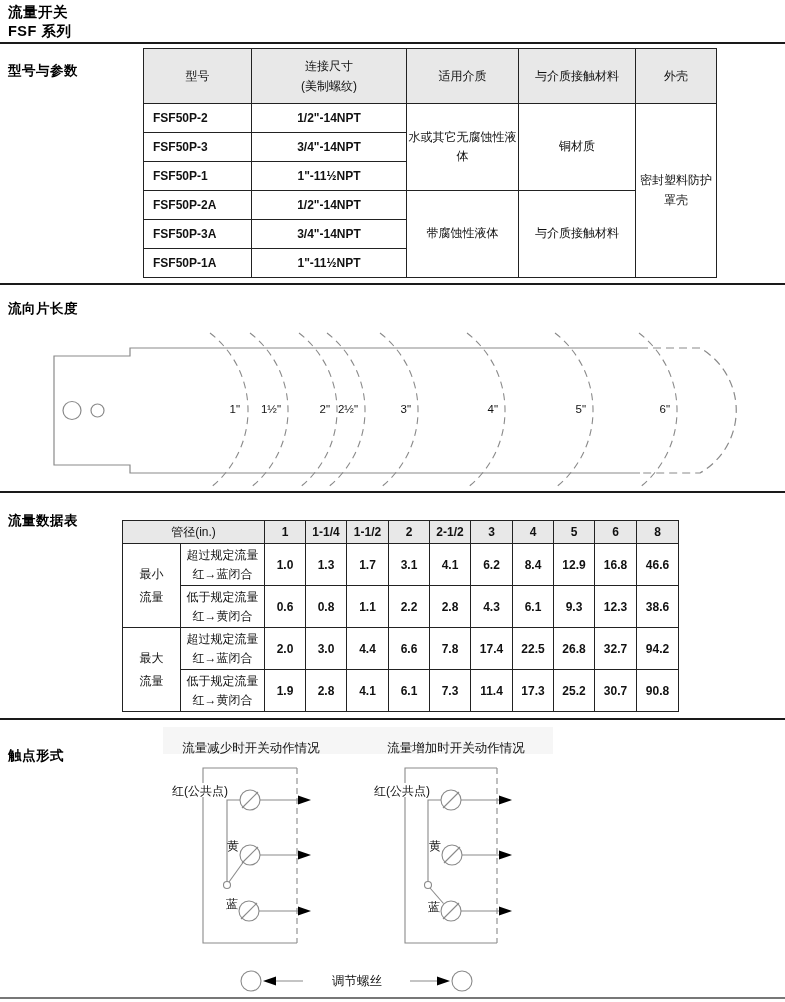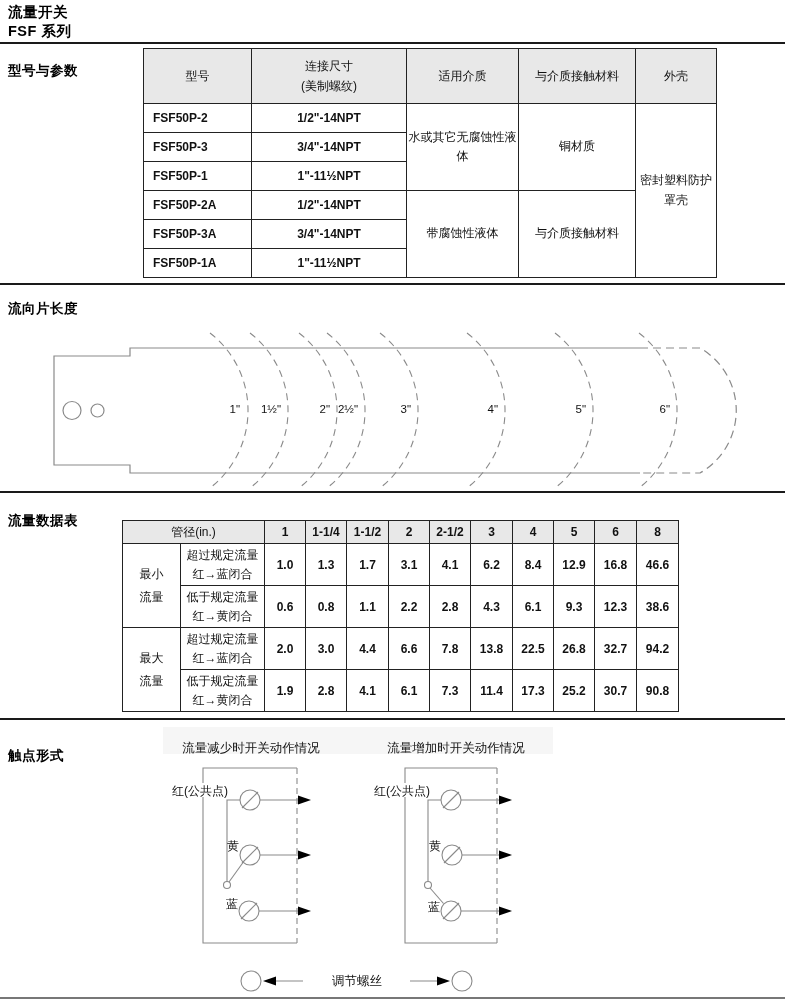"13.8" td.num { text: 13.8 -> 17.4 }
